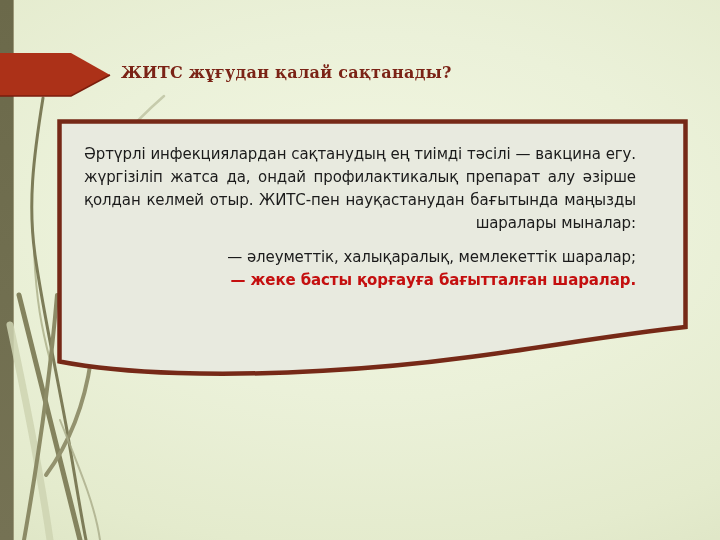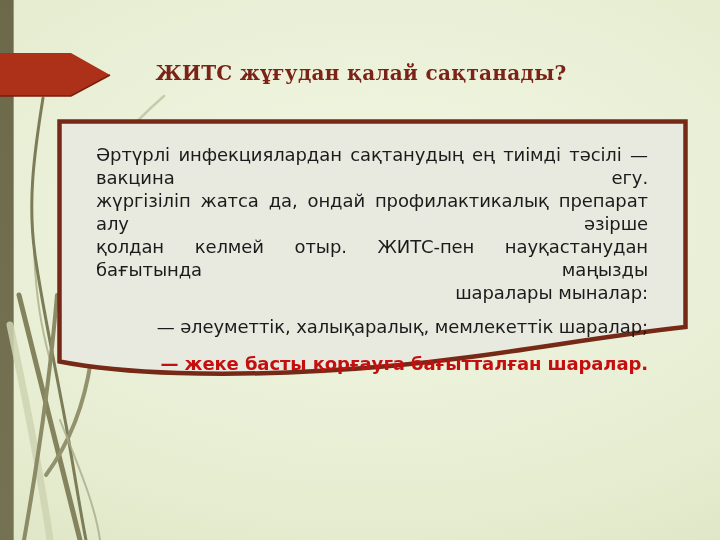"ЖИТС жұғудан қалай сақтанады?" .title { font-size: 20px -> 16px; text-align: center -> none }
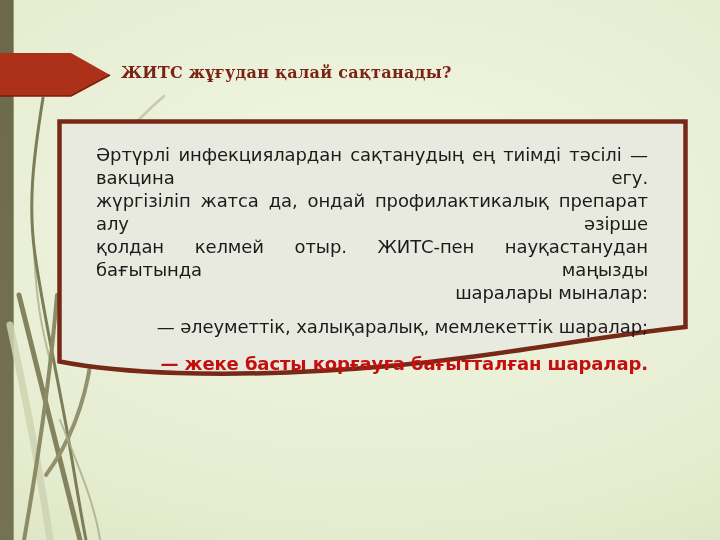"Әртүрлі инфекциялардан сақтанудың ең" .box-content { font-size: 18px -> 15px; left: 96px -> 84px }
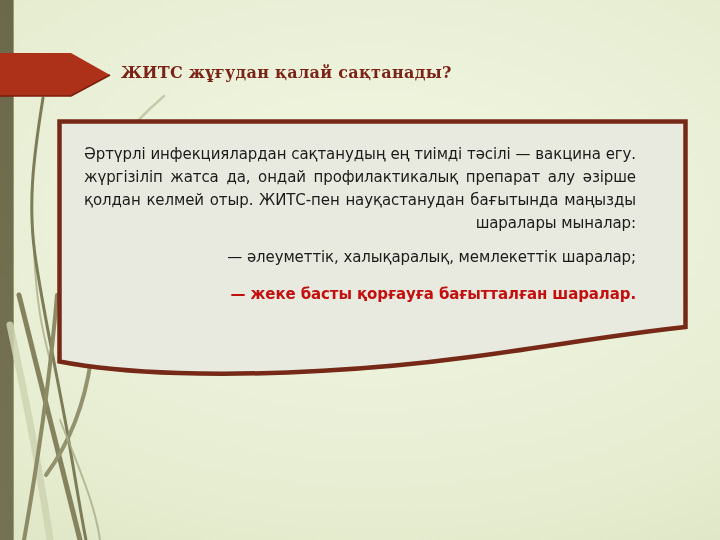"— жеке басты қорғауға бағытталған" .bullet.red { margin-top: 14px -> none }
